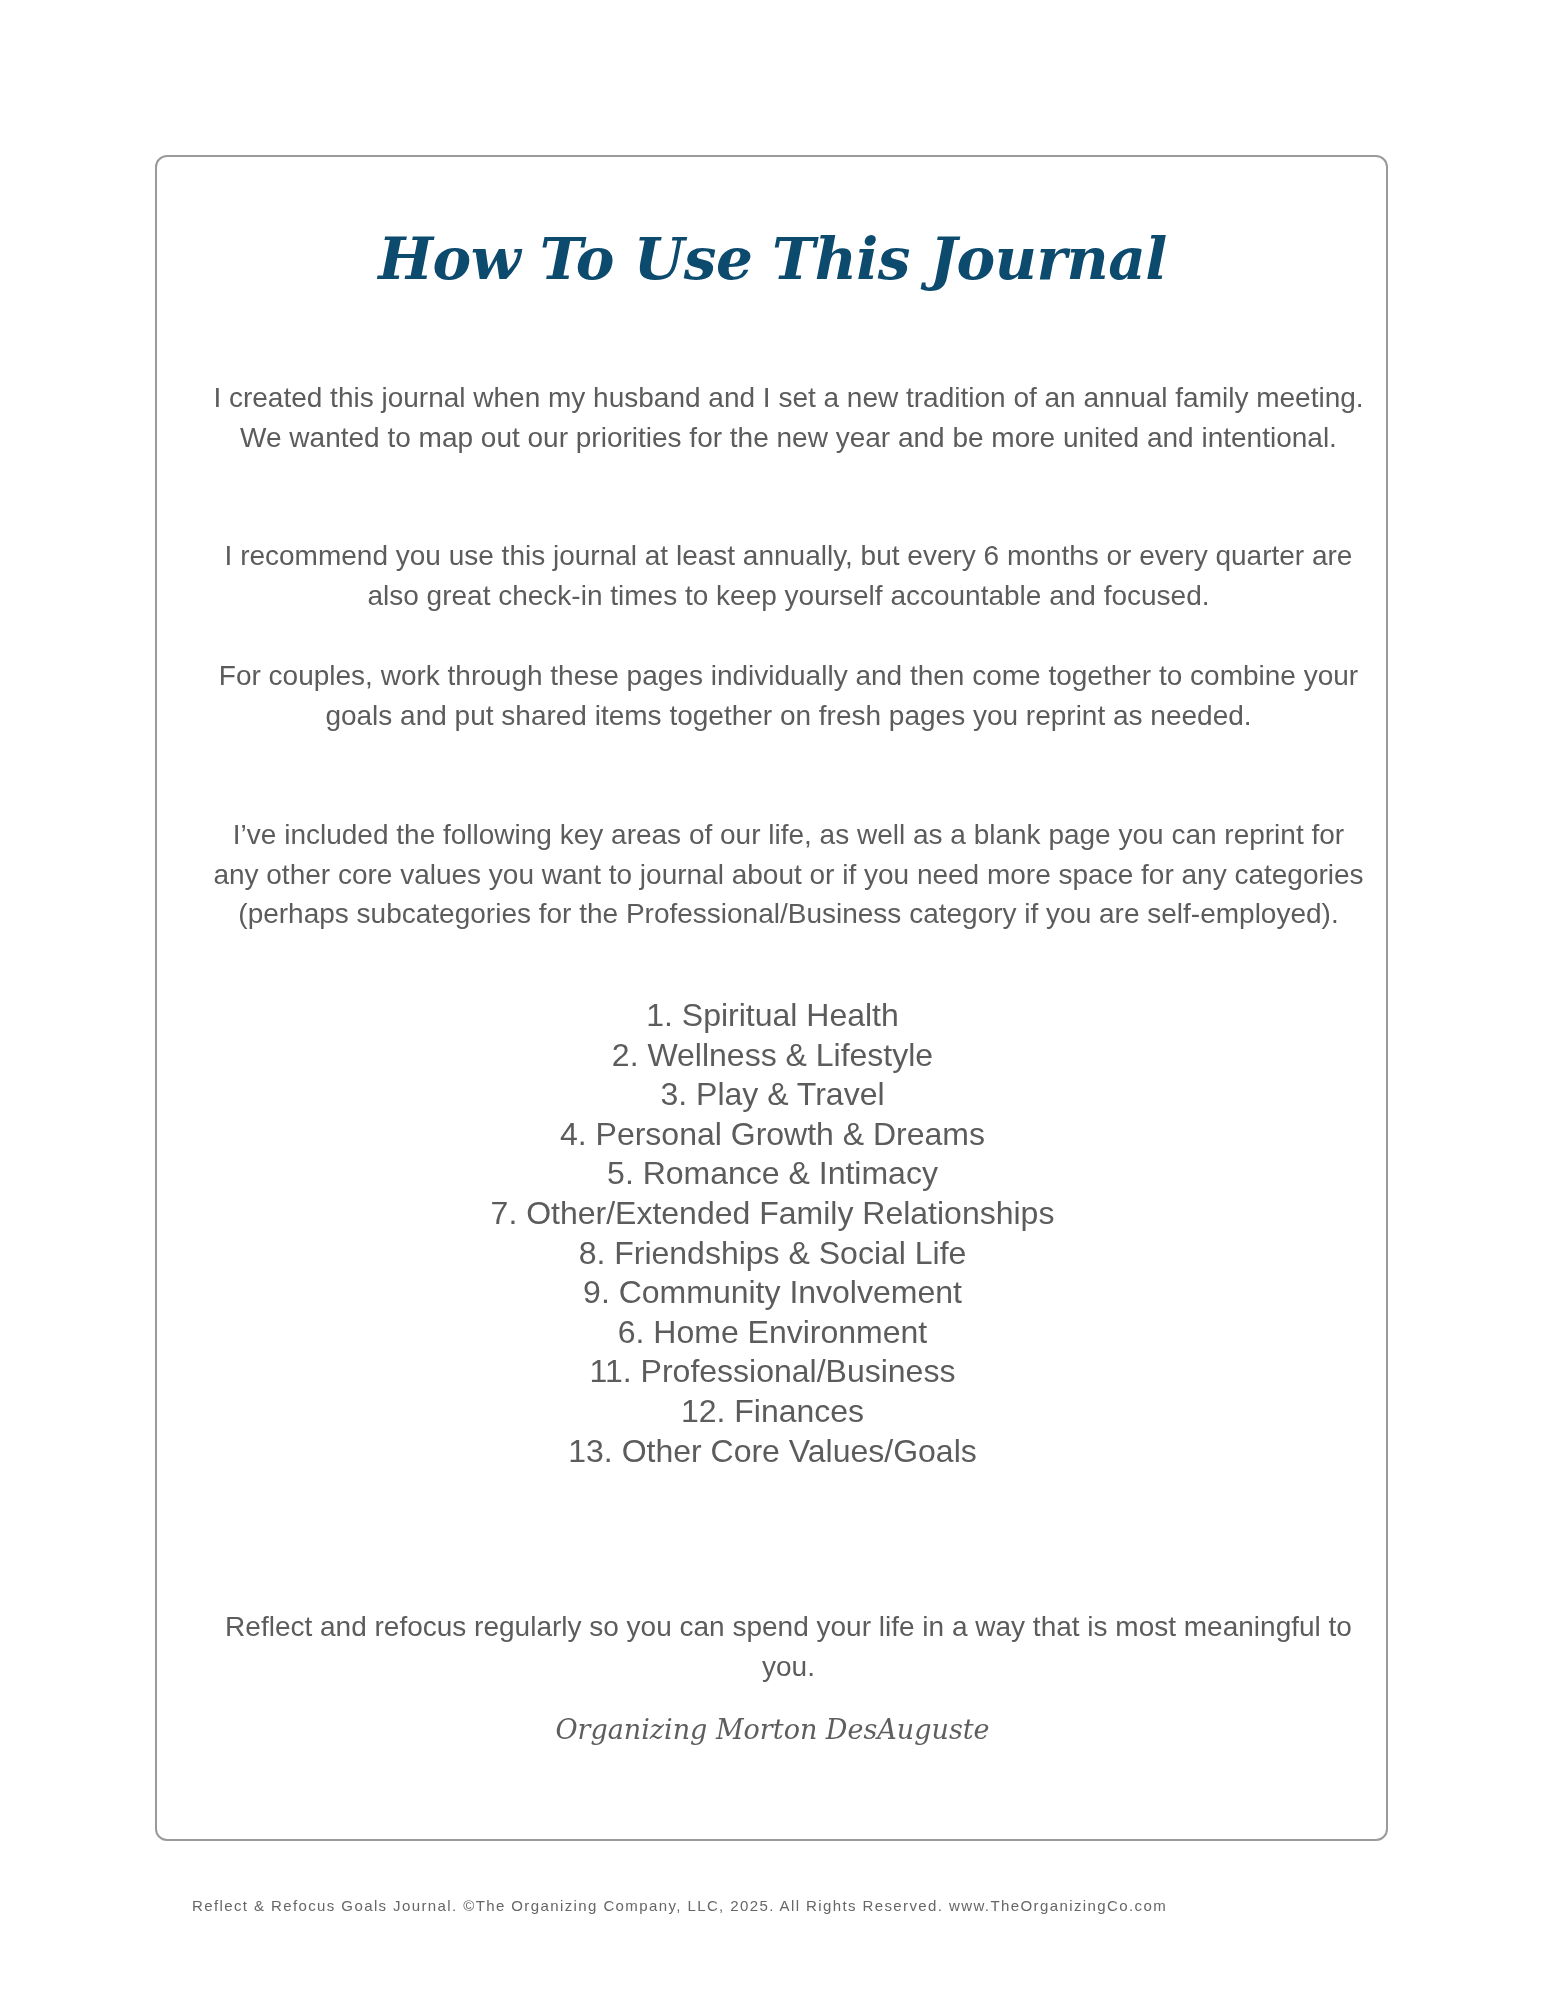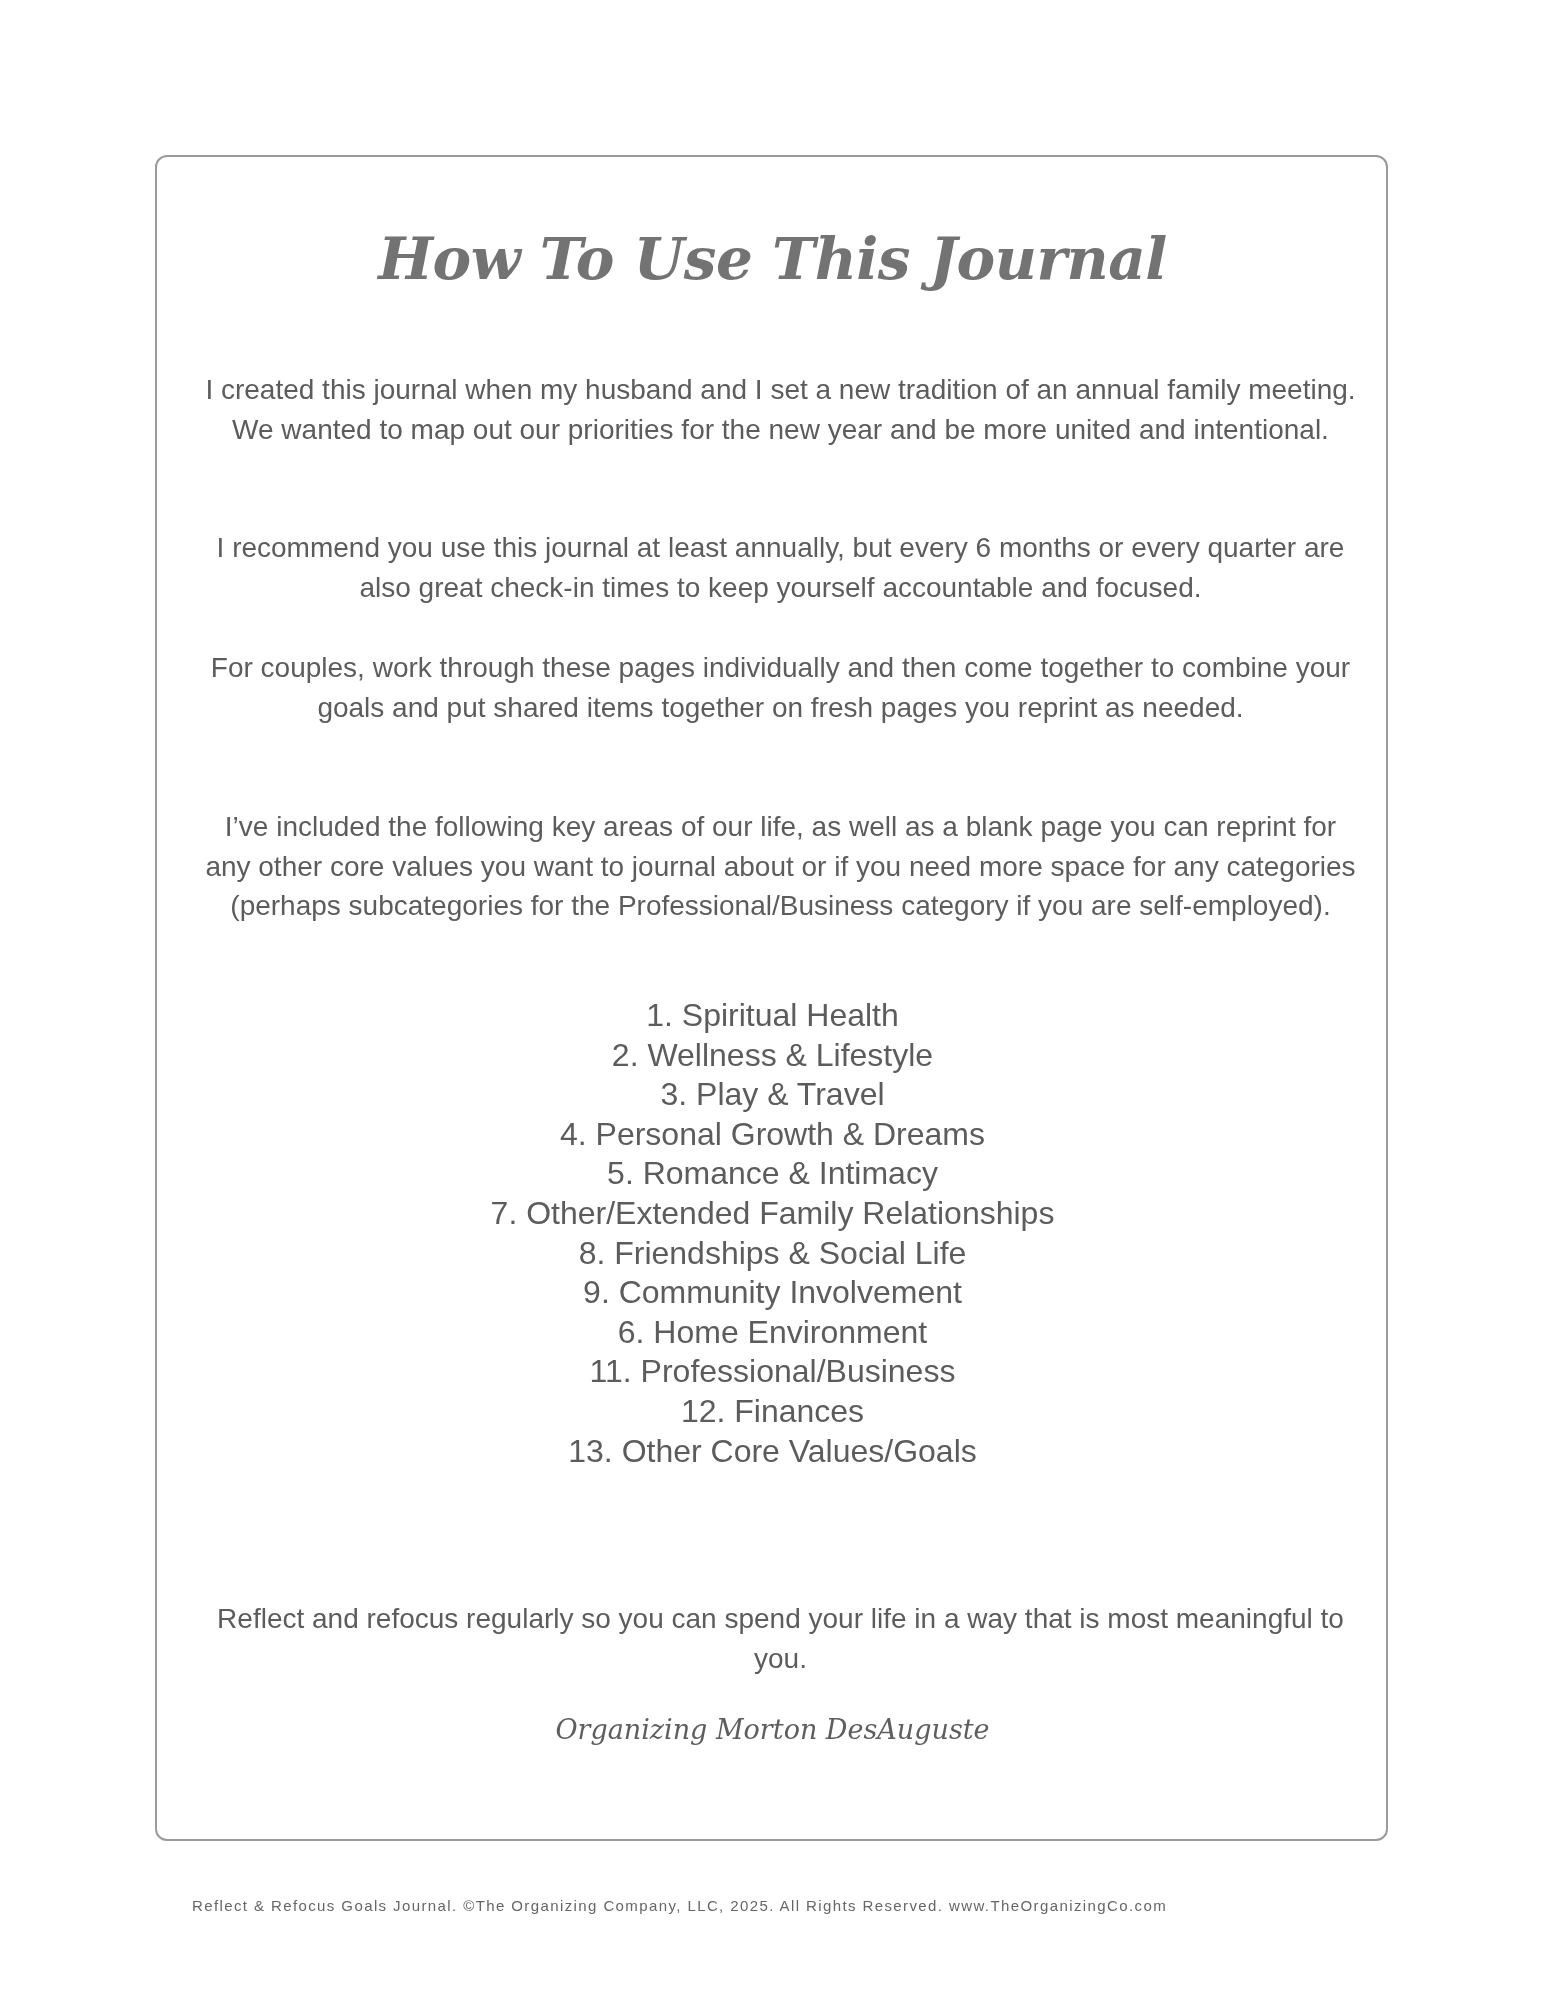"How To Use This Journal" .title { color: #737373 -> #0c4a6e }
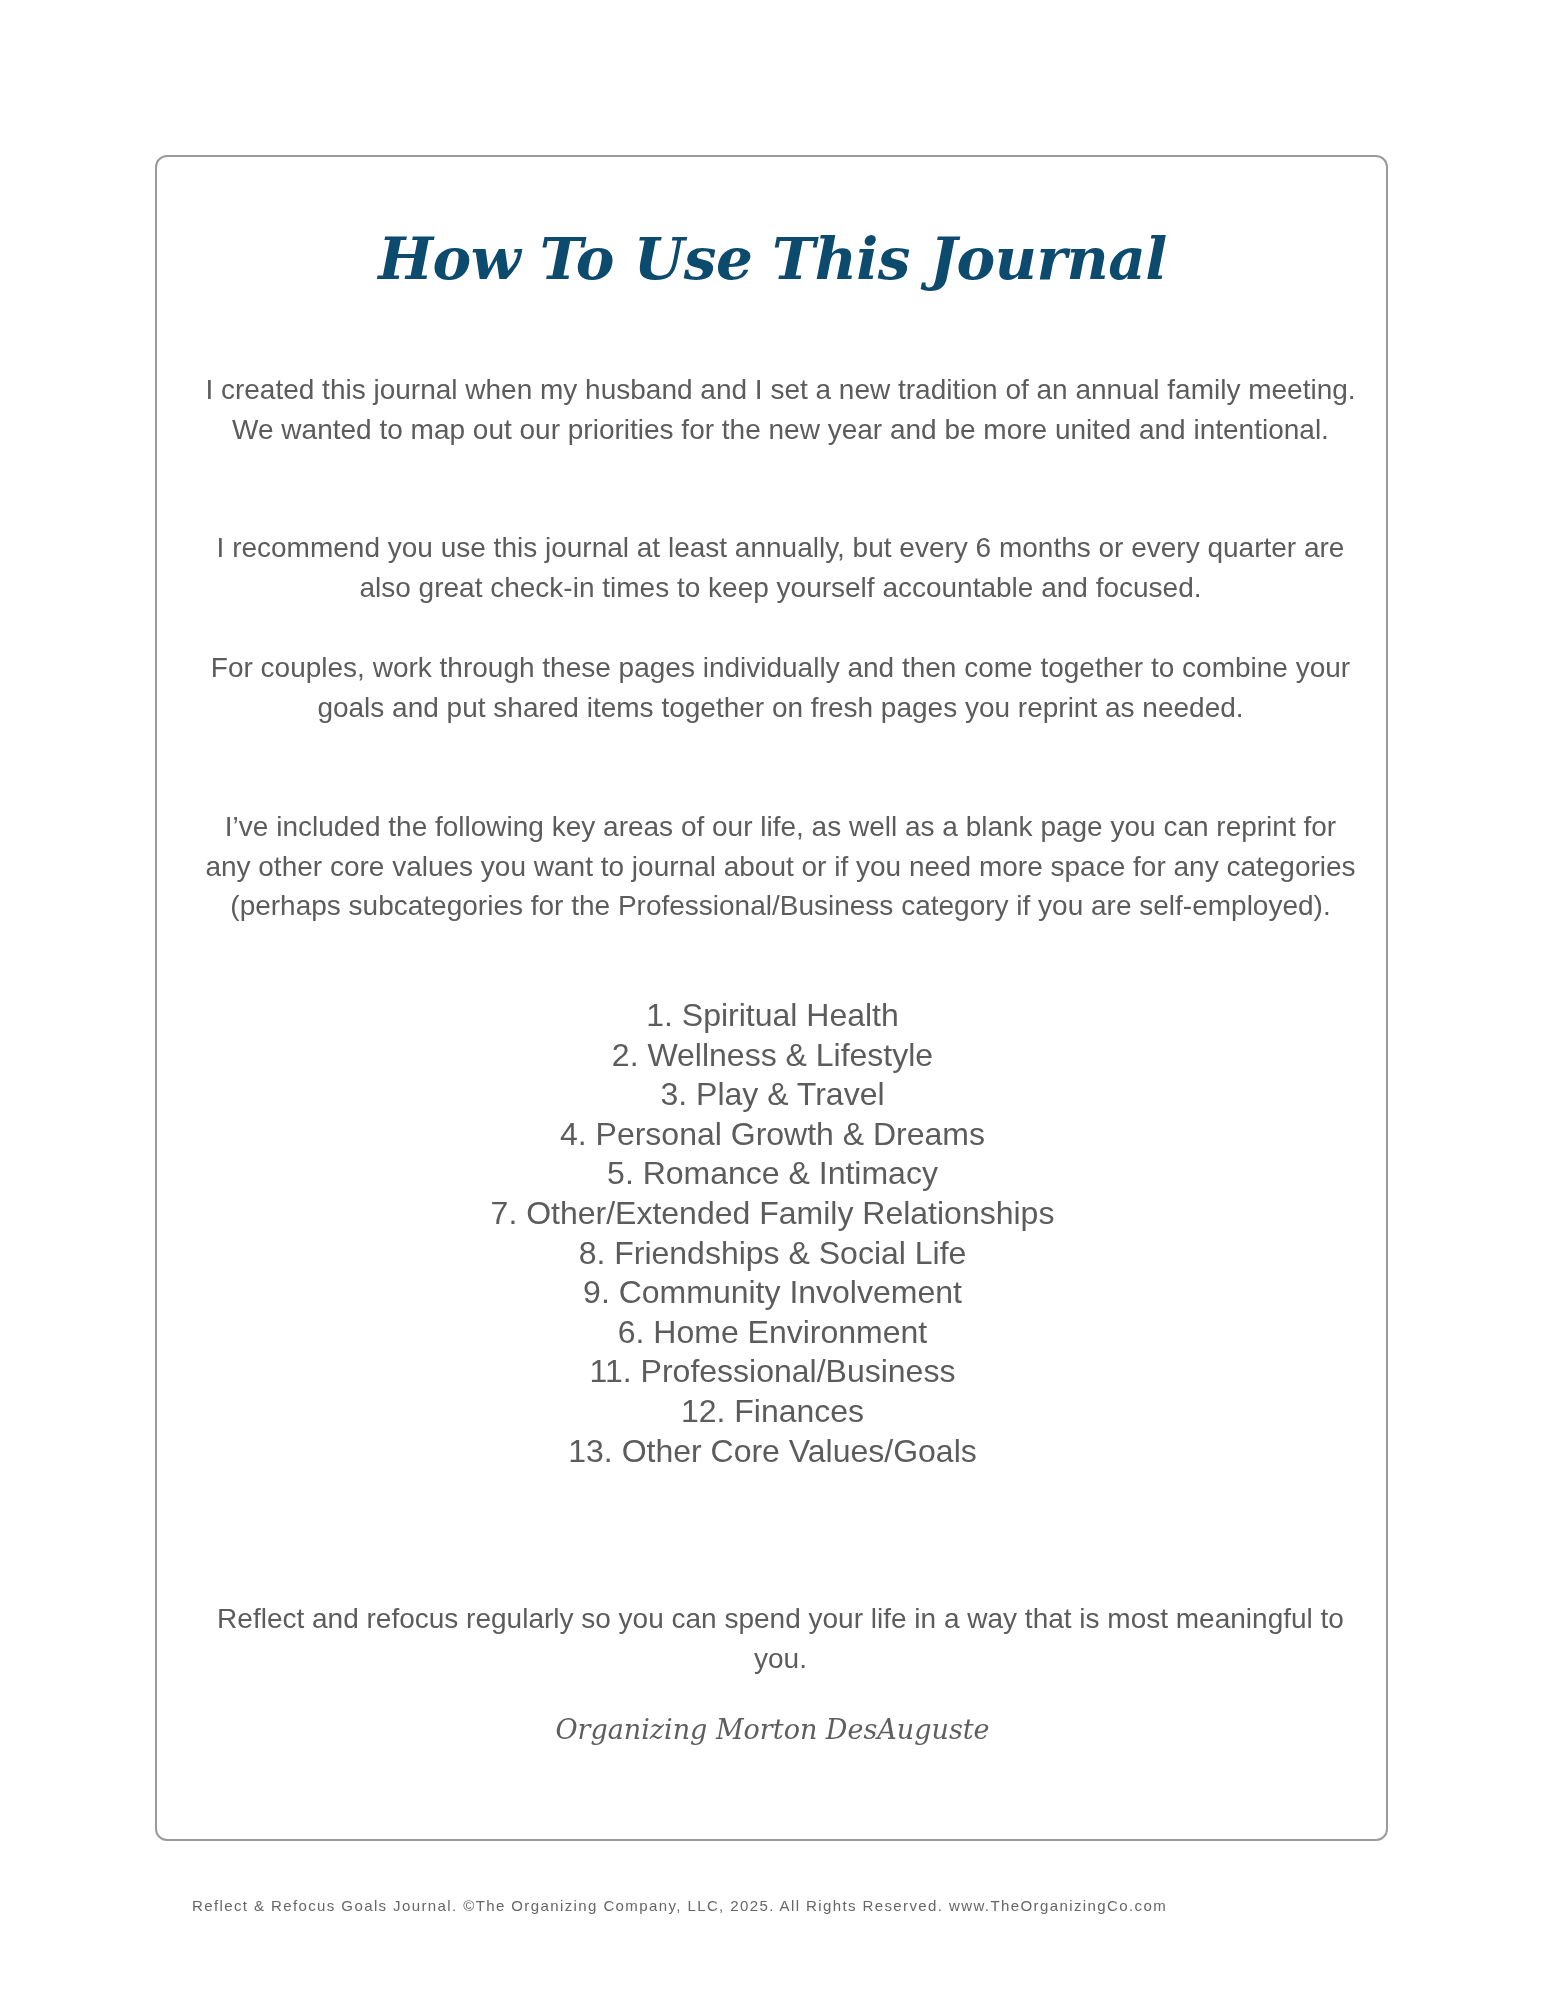"I created this journal when" .body-text { margin: 8px -> 16px }
